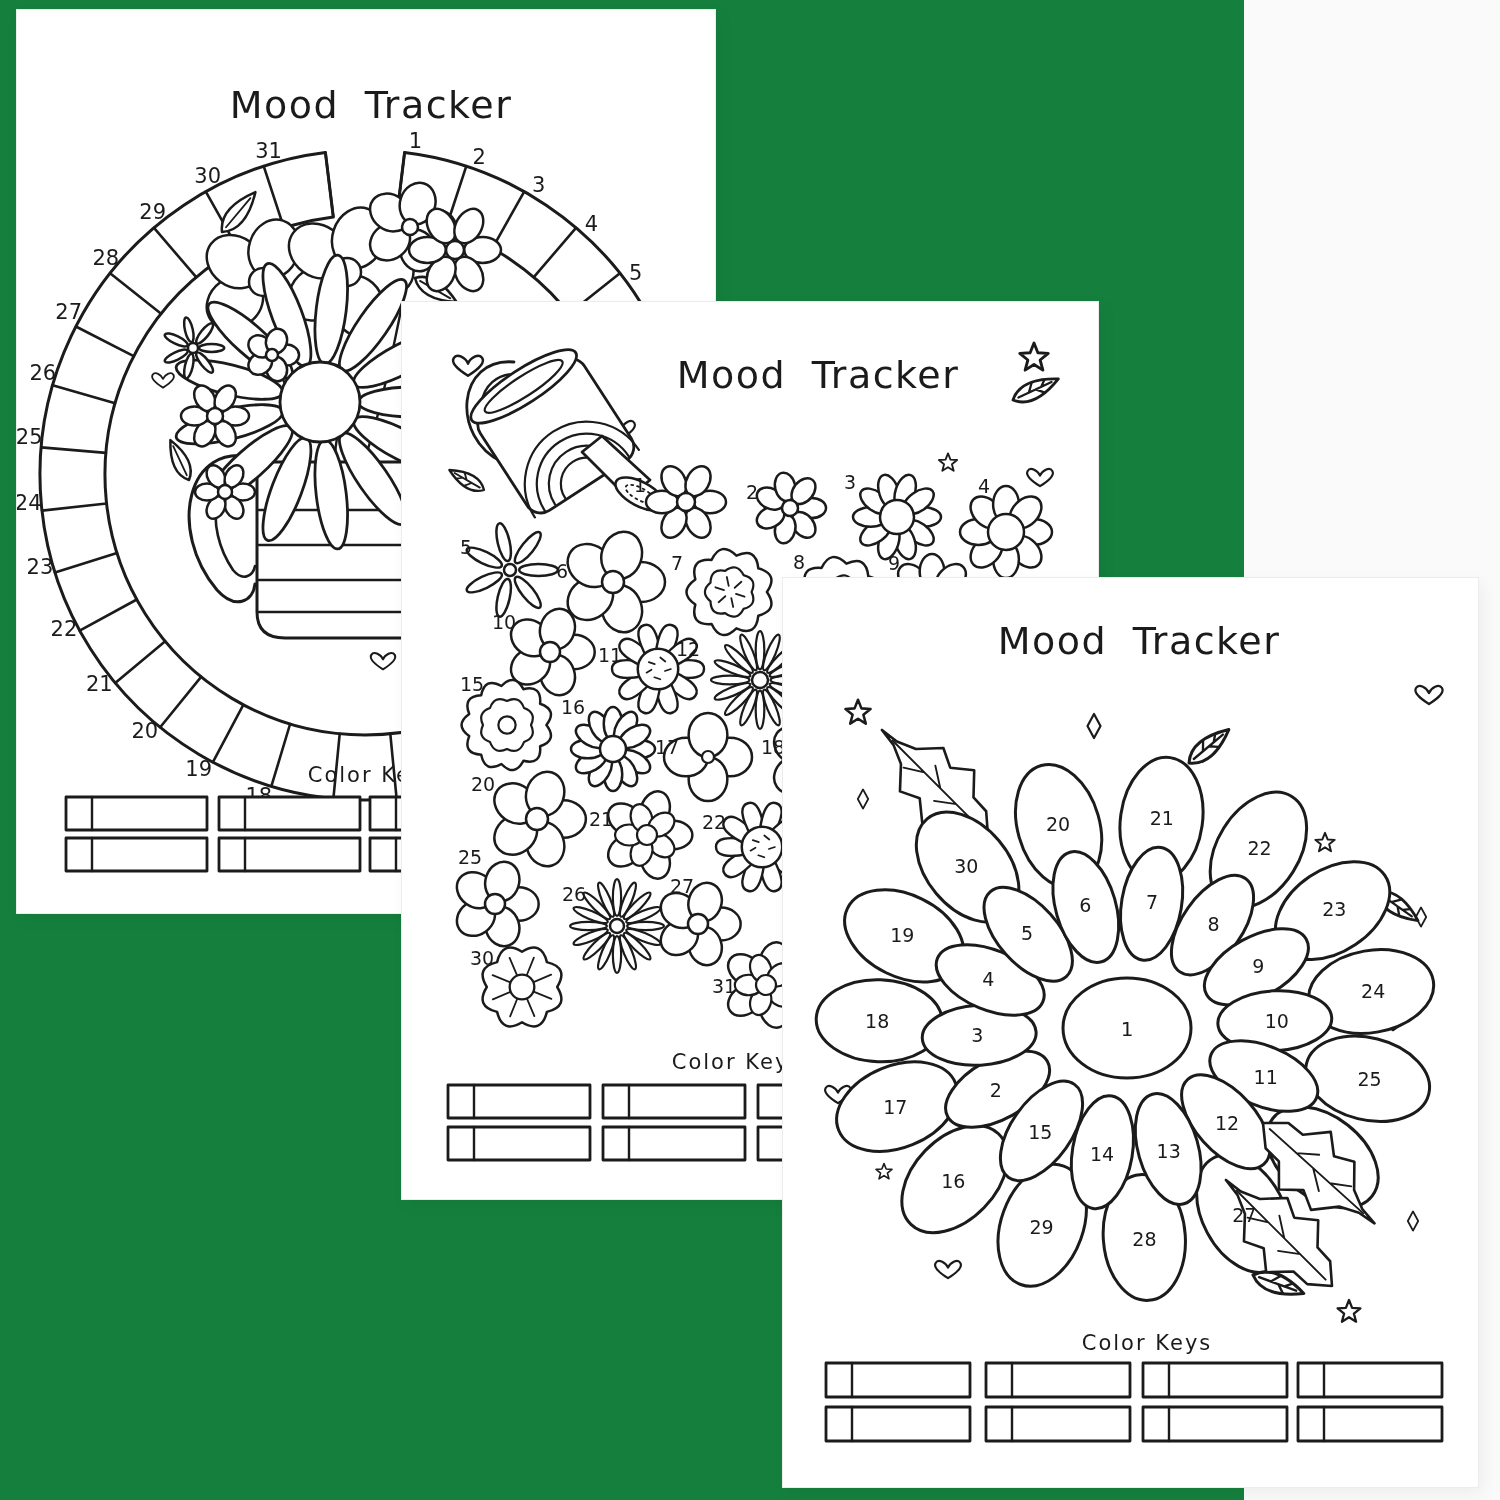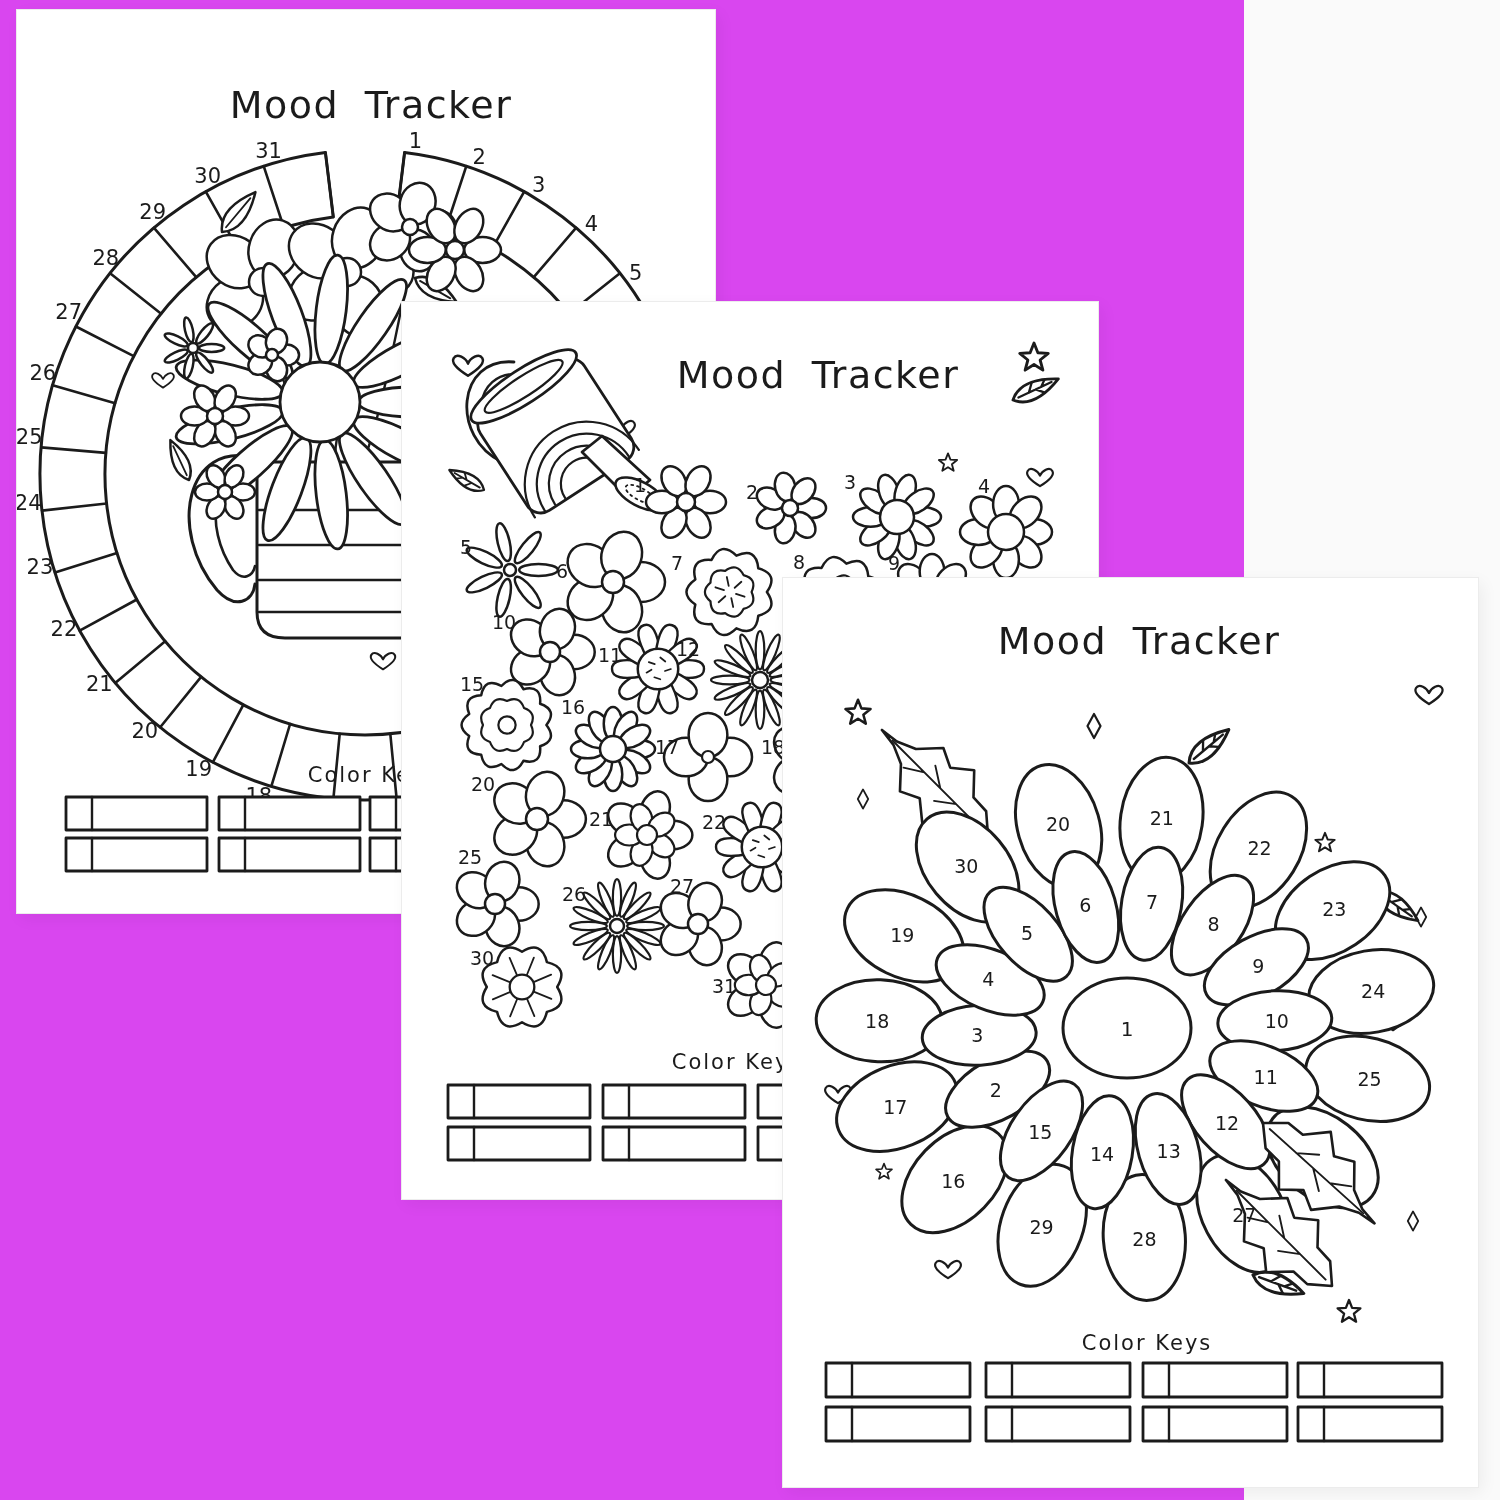"Mood Tracker" #canvas { background: #d946ef -> #15803d }
